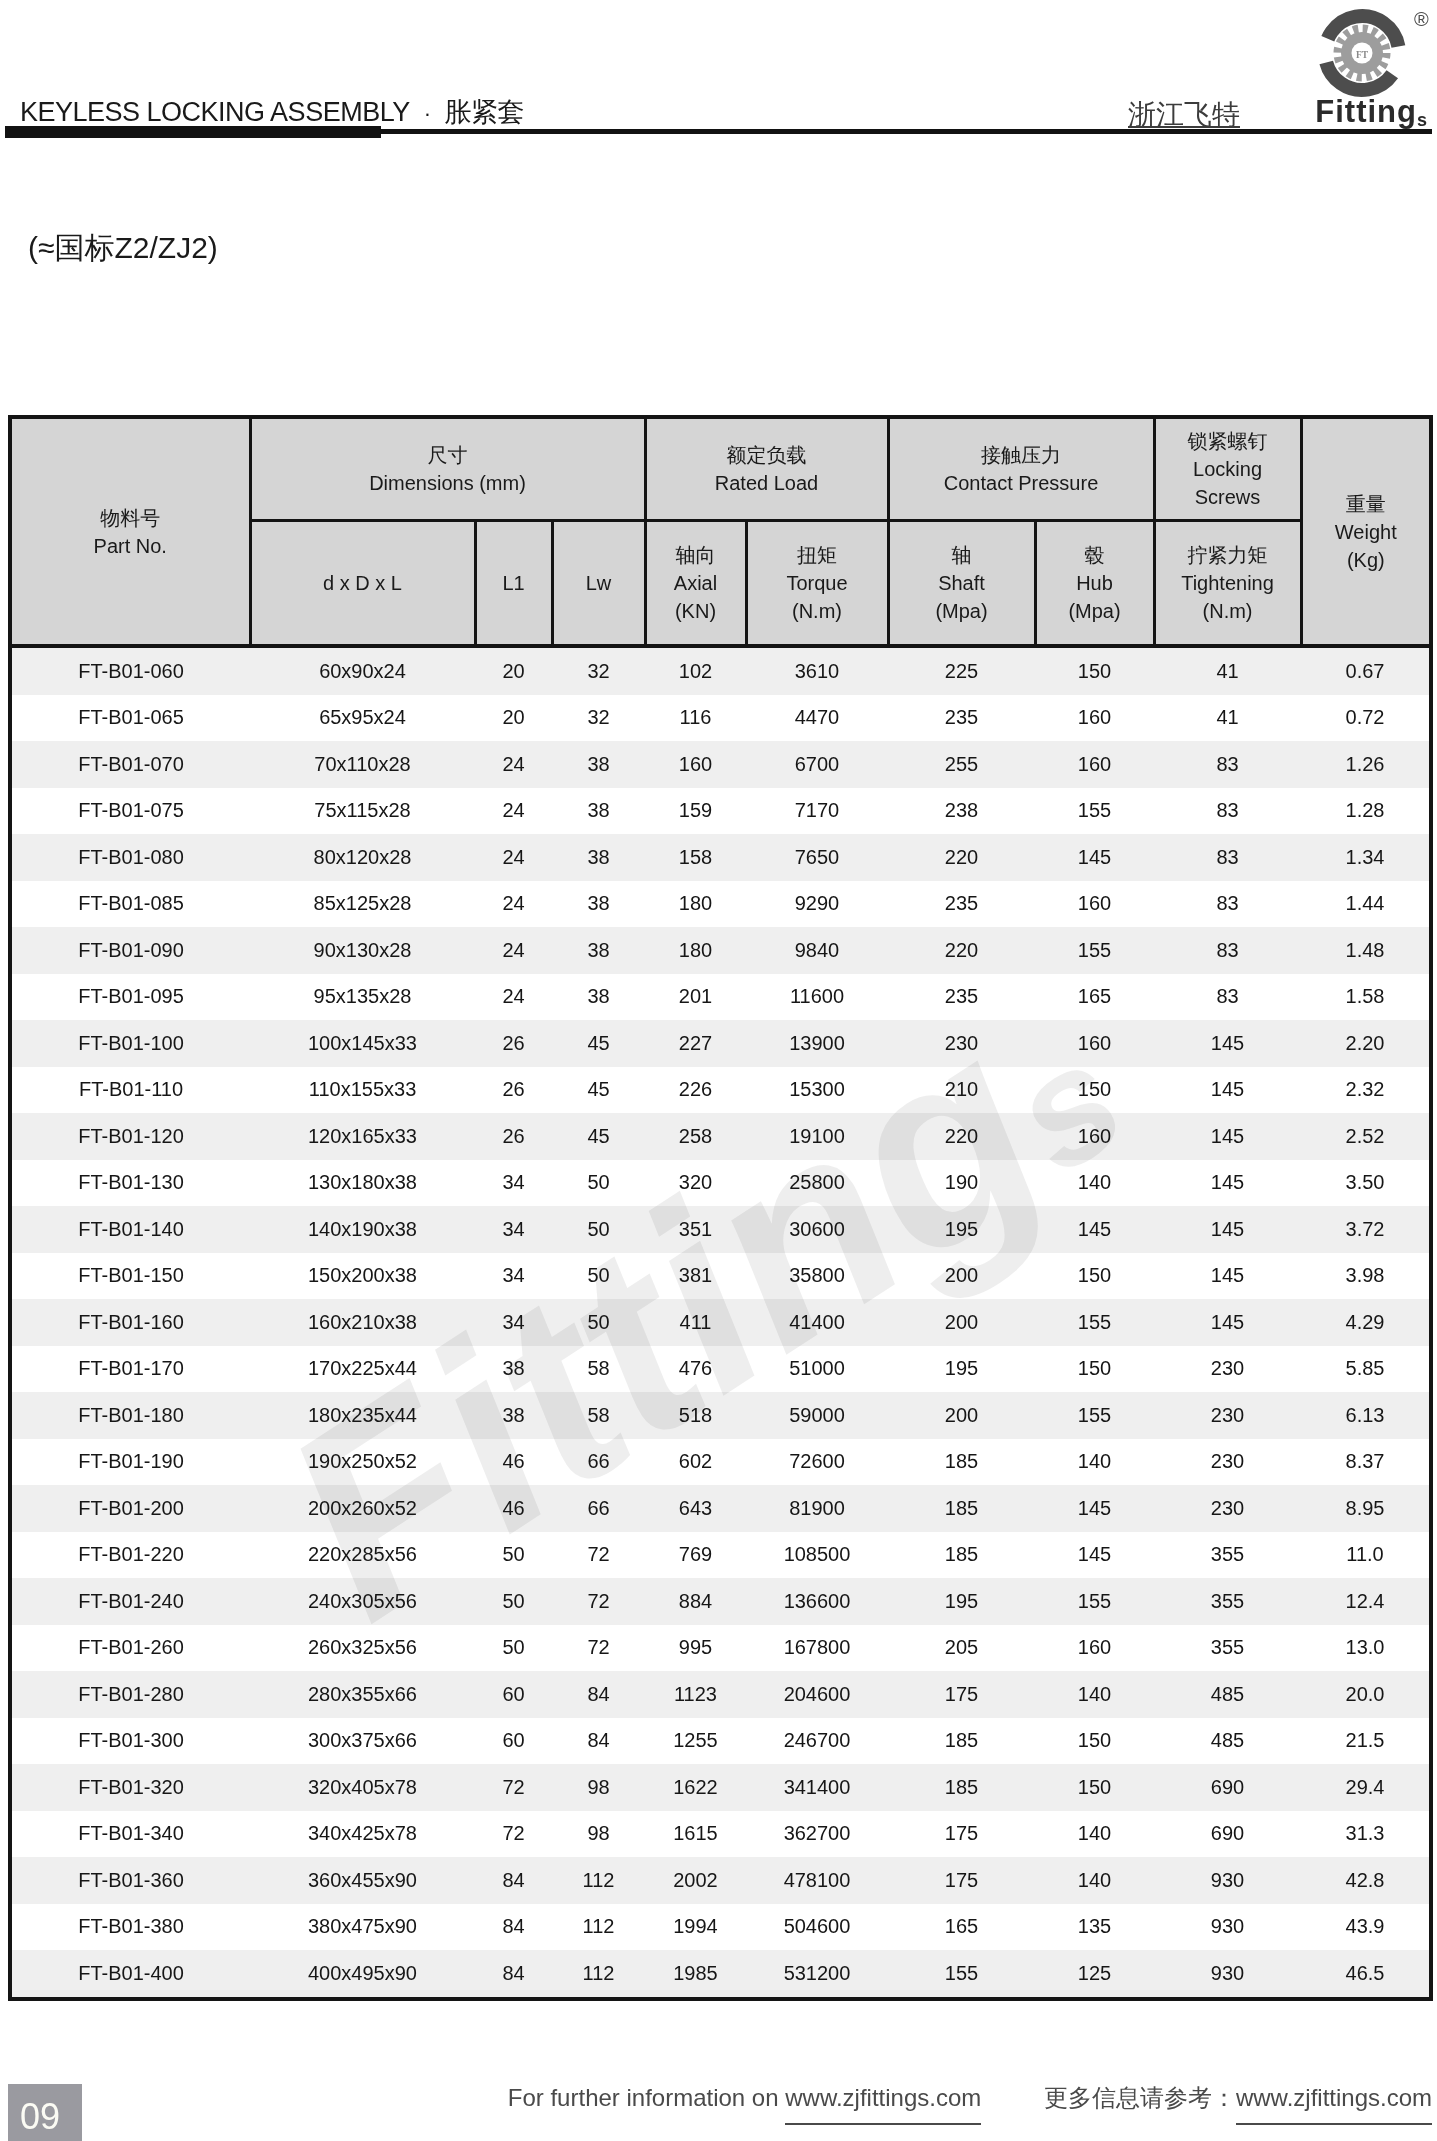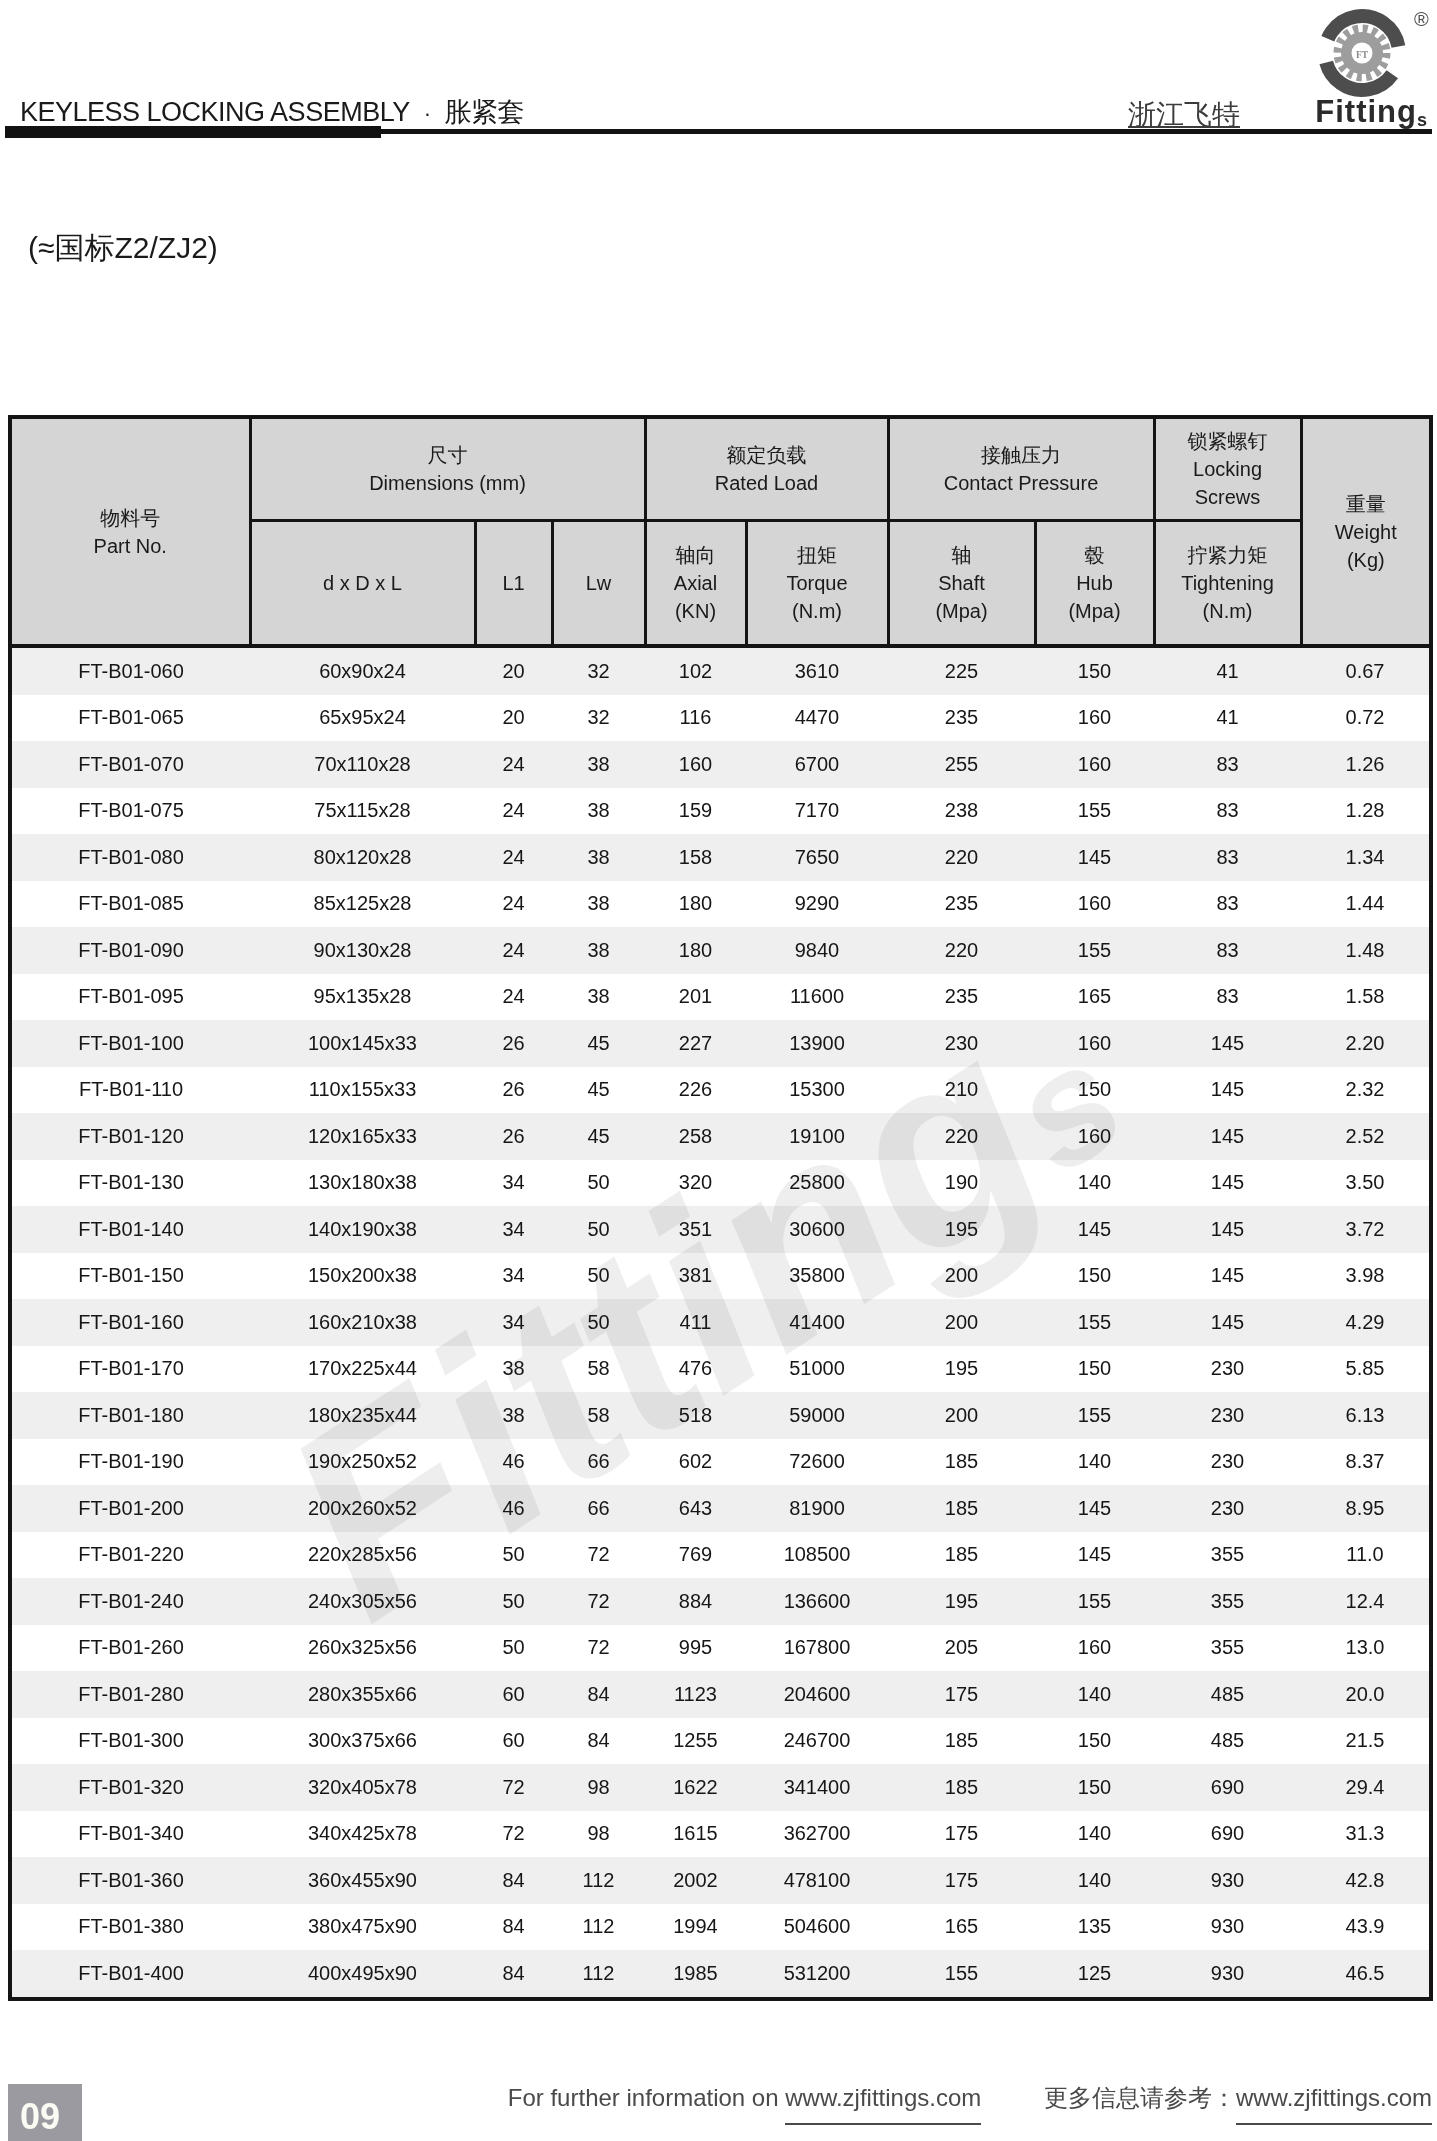"09" .page-num { font-weight: bold -> none }
